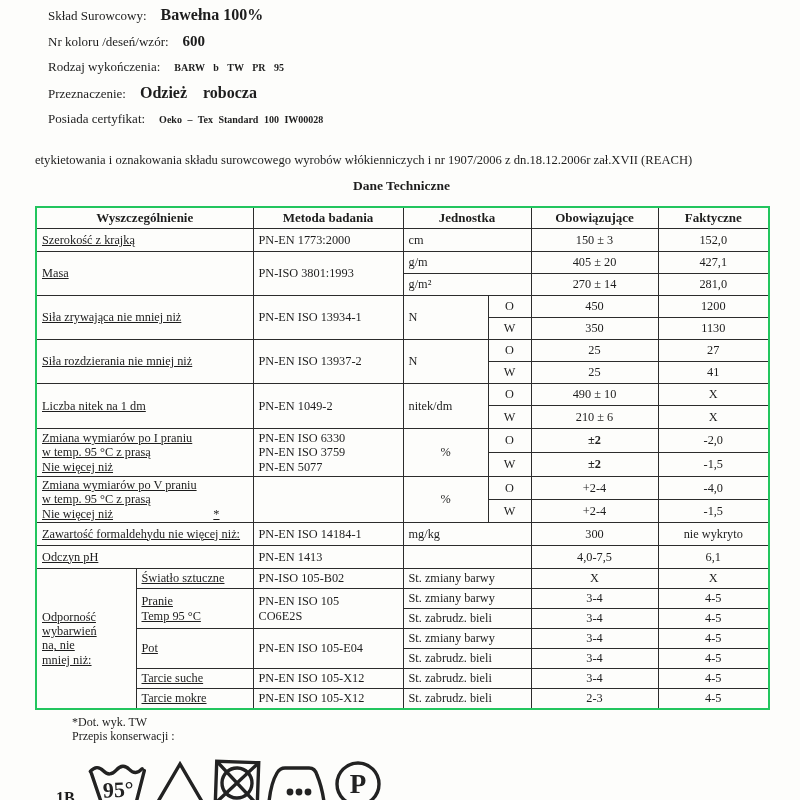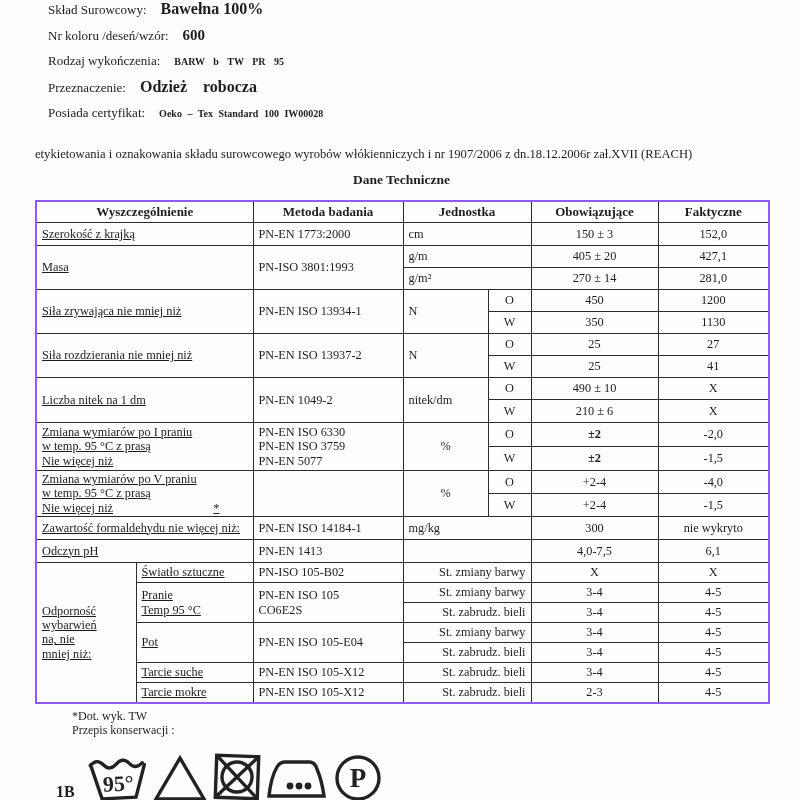"Skład Surowcowy:" .hdr { padding: 0 0 0 48px -> 6px 0 0 48px }
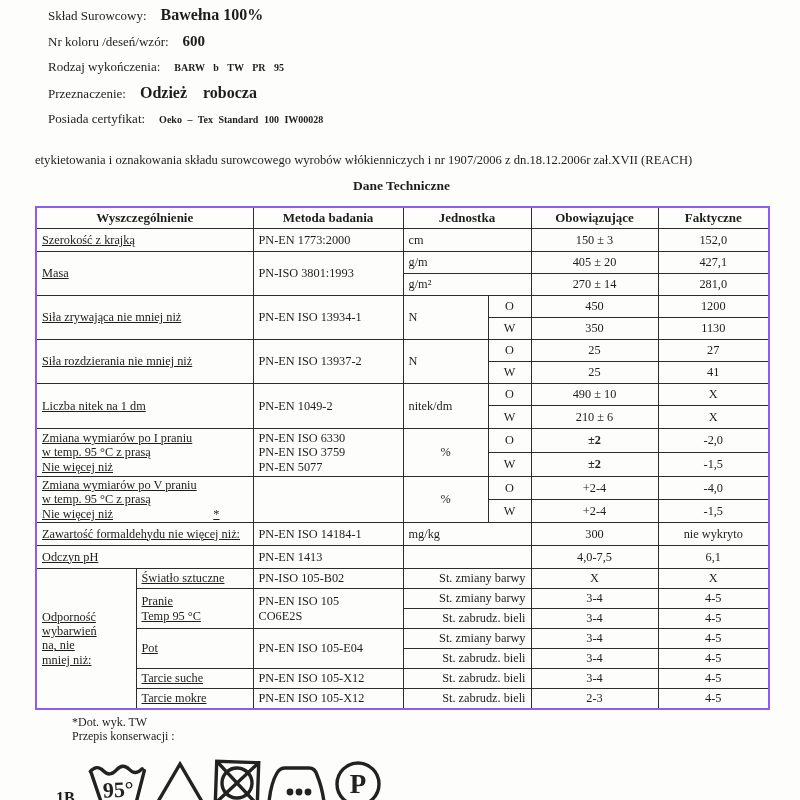"Wyszczególnienie" table.dt { border: 2px solid #8b5cf6 -> 2px solid #22c55e }
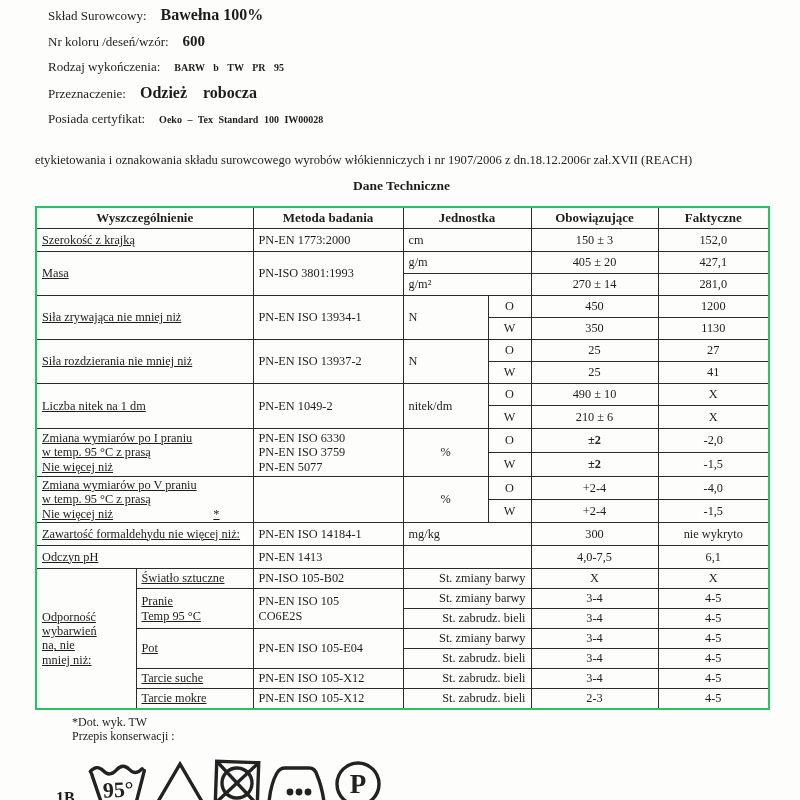"St. zmiany barwy" td.crit { text-align: right -> left }
